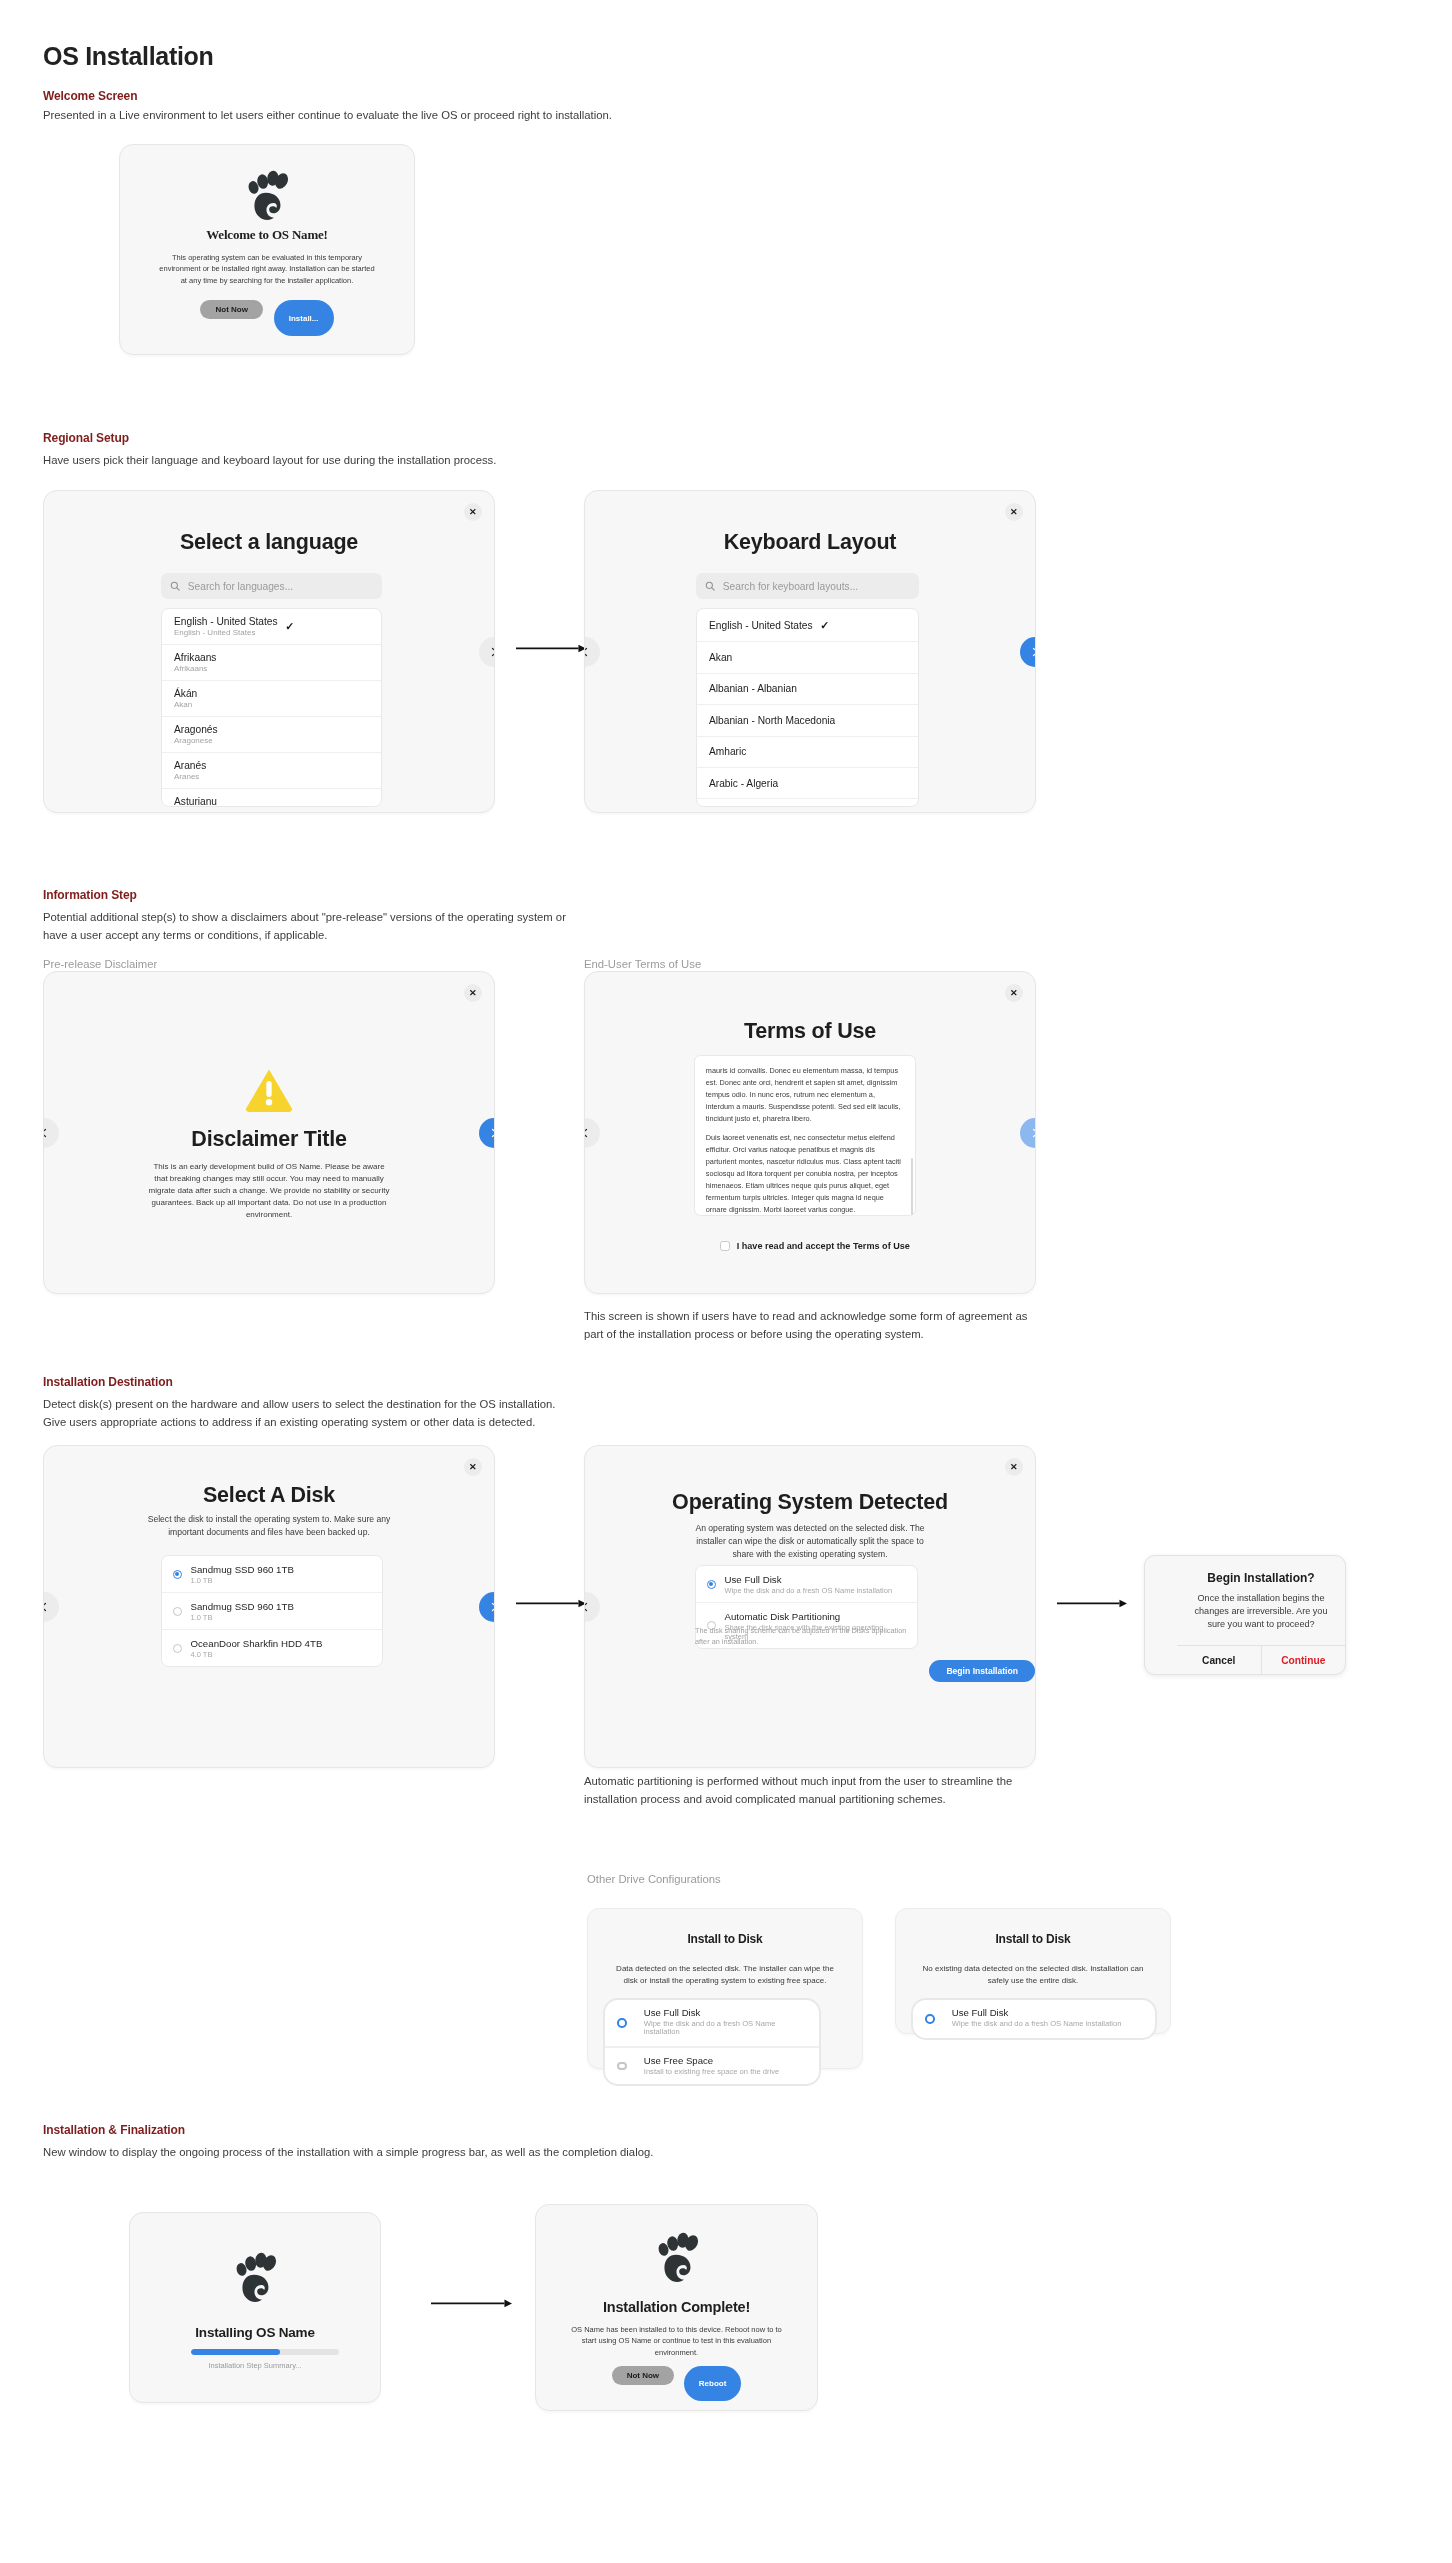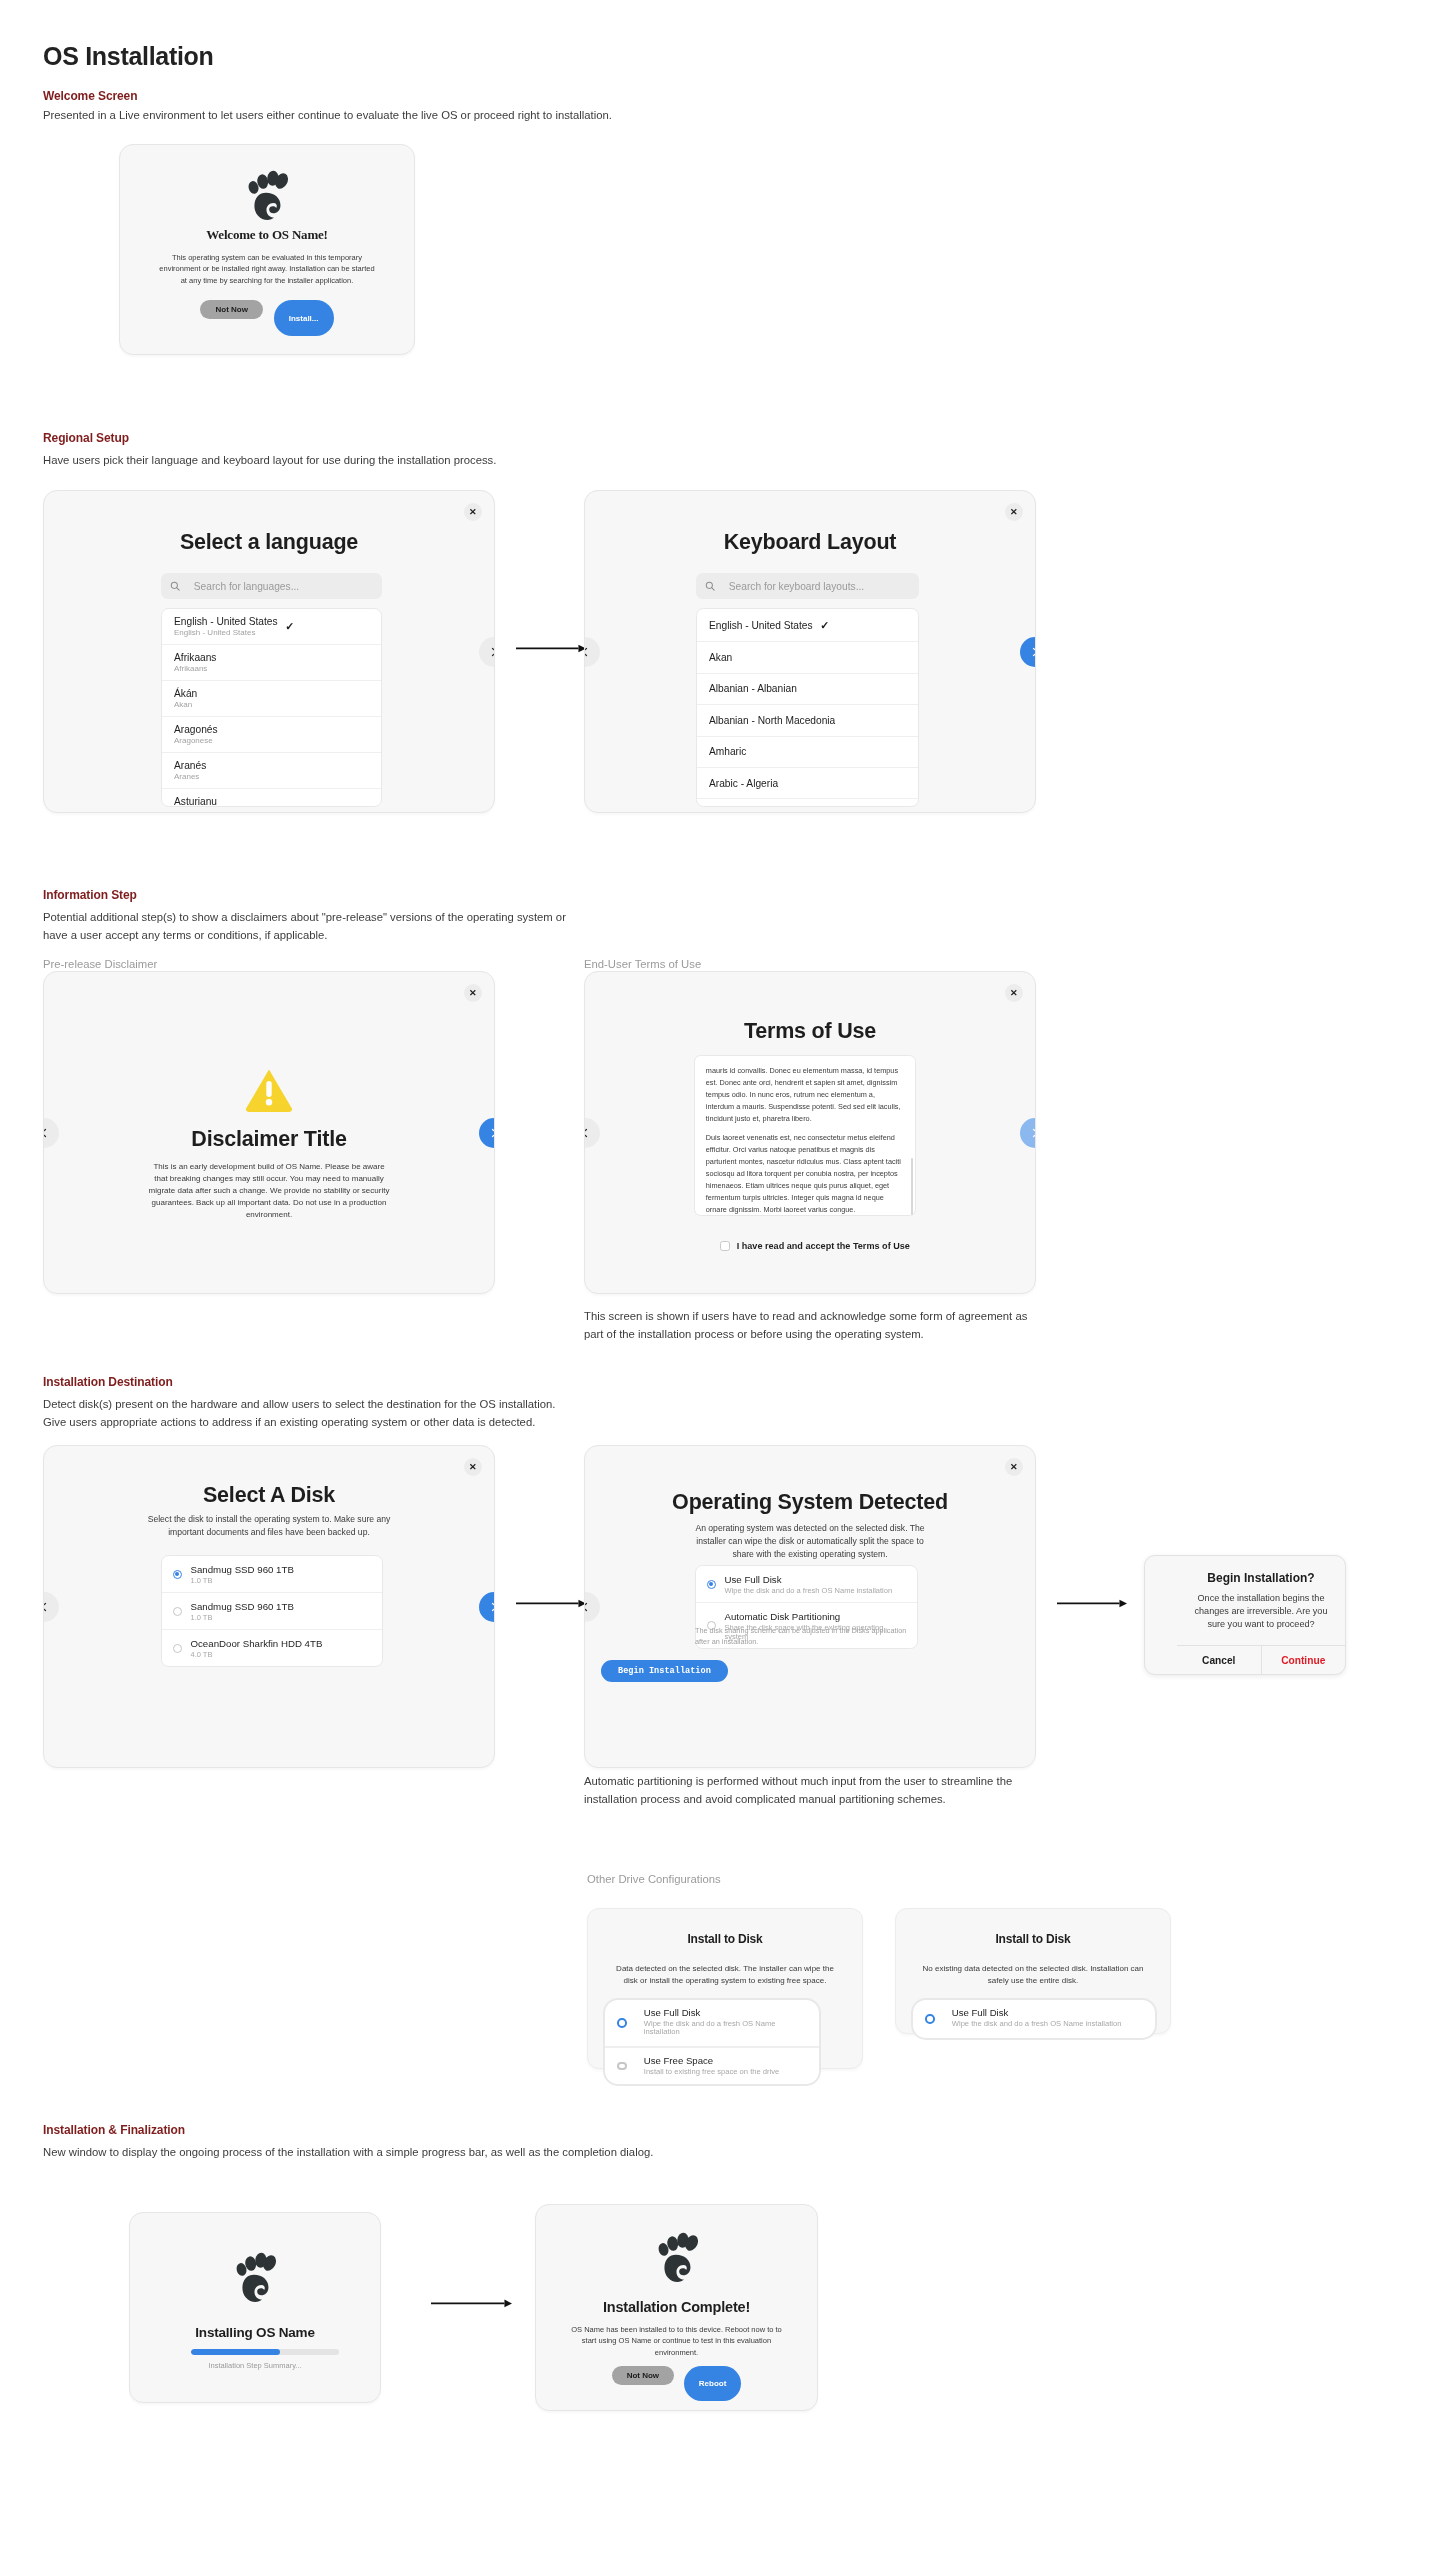"Search for languages..." .search-box { gap: 14px -> 8px }
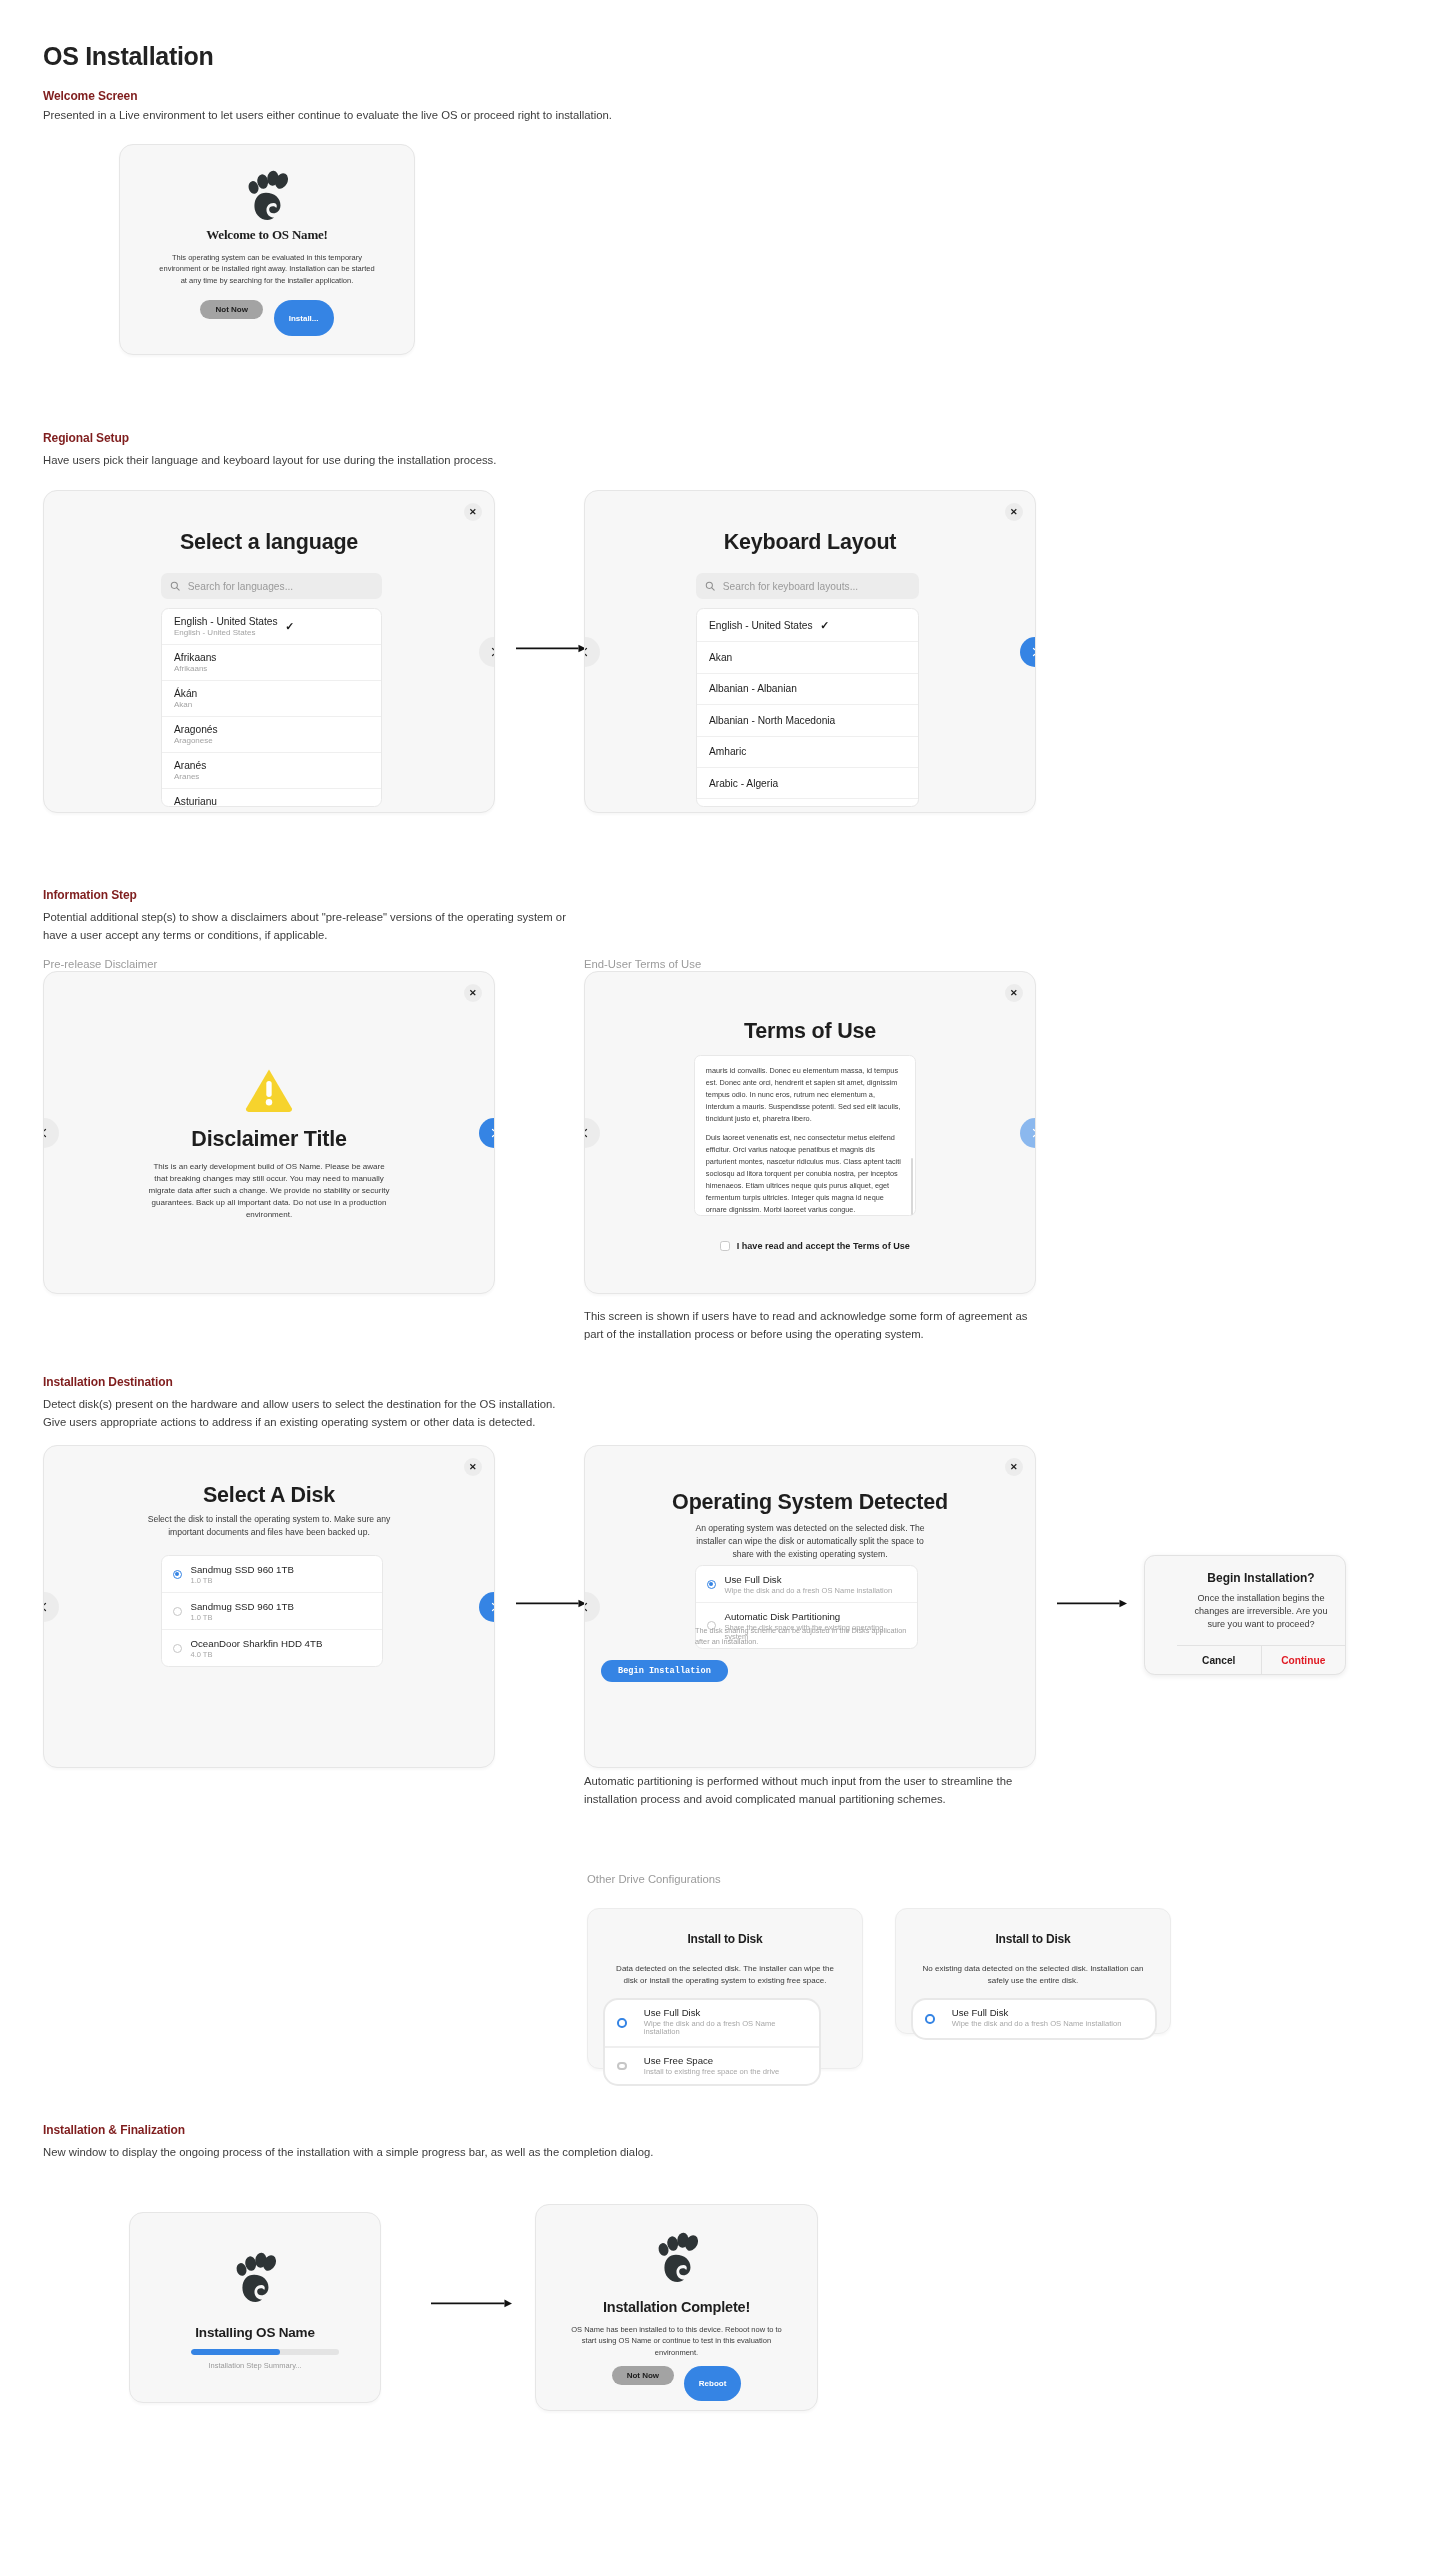"Begin Installation" div { font-family: Liberation Mono, monospace -> none; justify-content: flex-start -> flex-end; left: 16px -> 0 }
